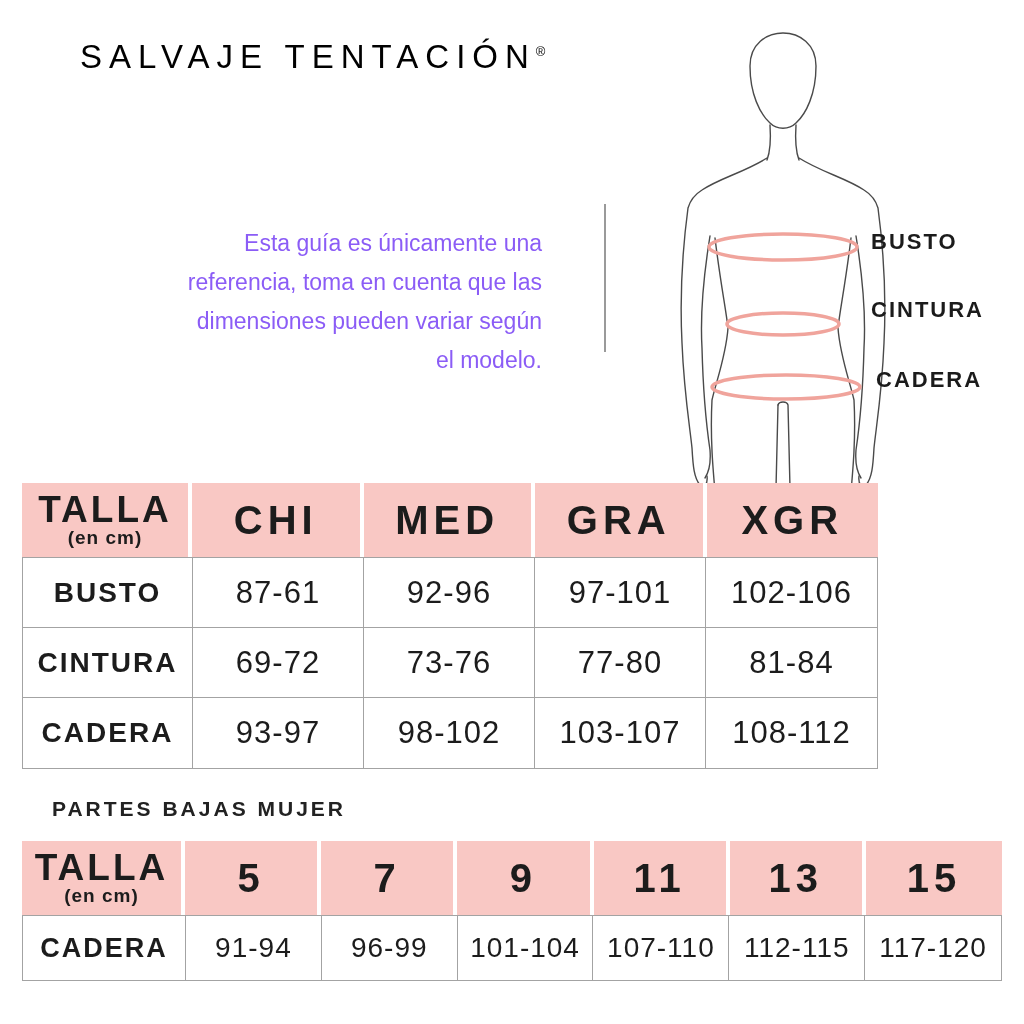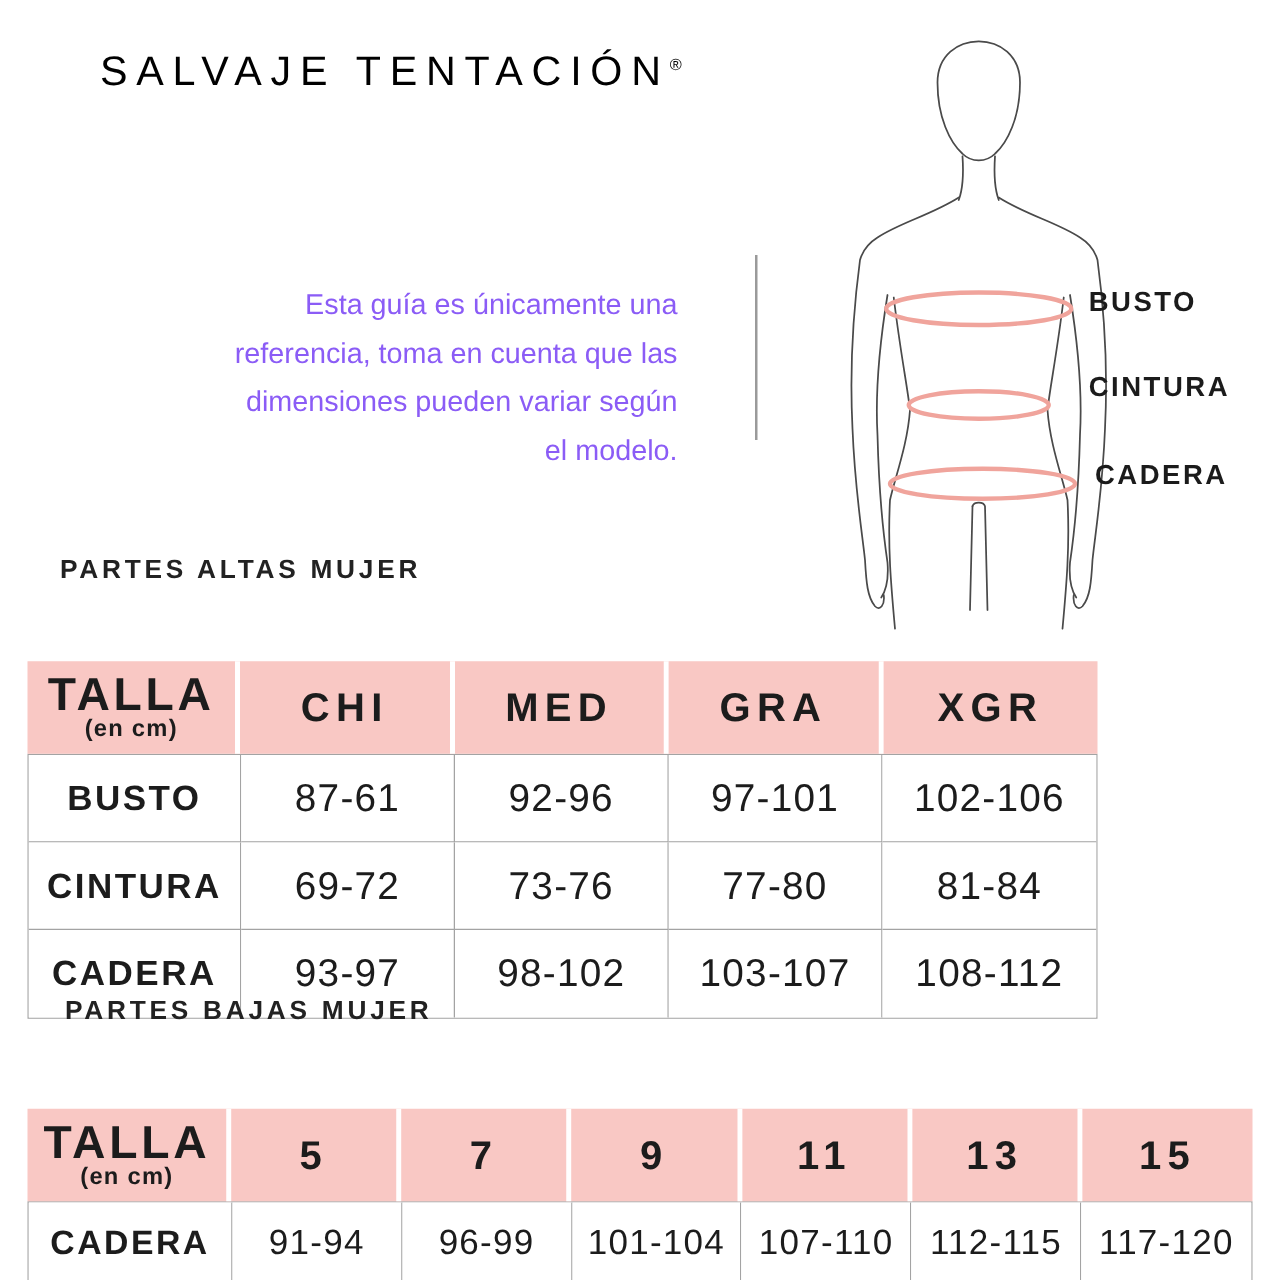"PARTES ALTAS MUJER" div.section-title { html: <div>PARTES ALTAS MUJER</div> -> none }
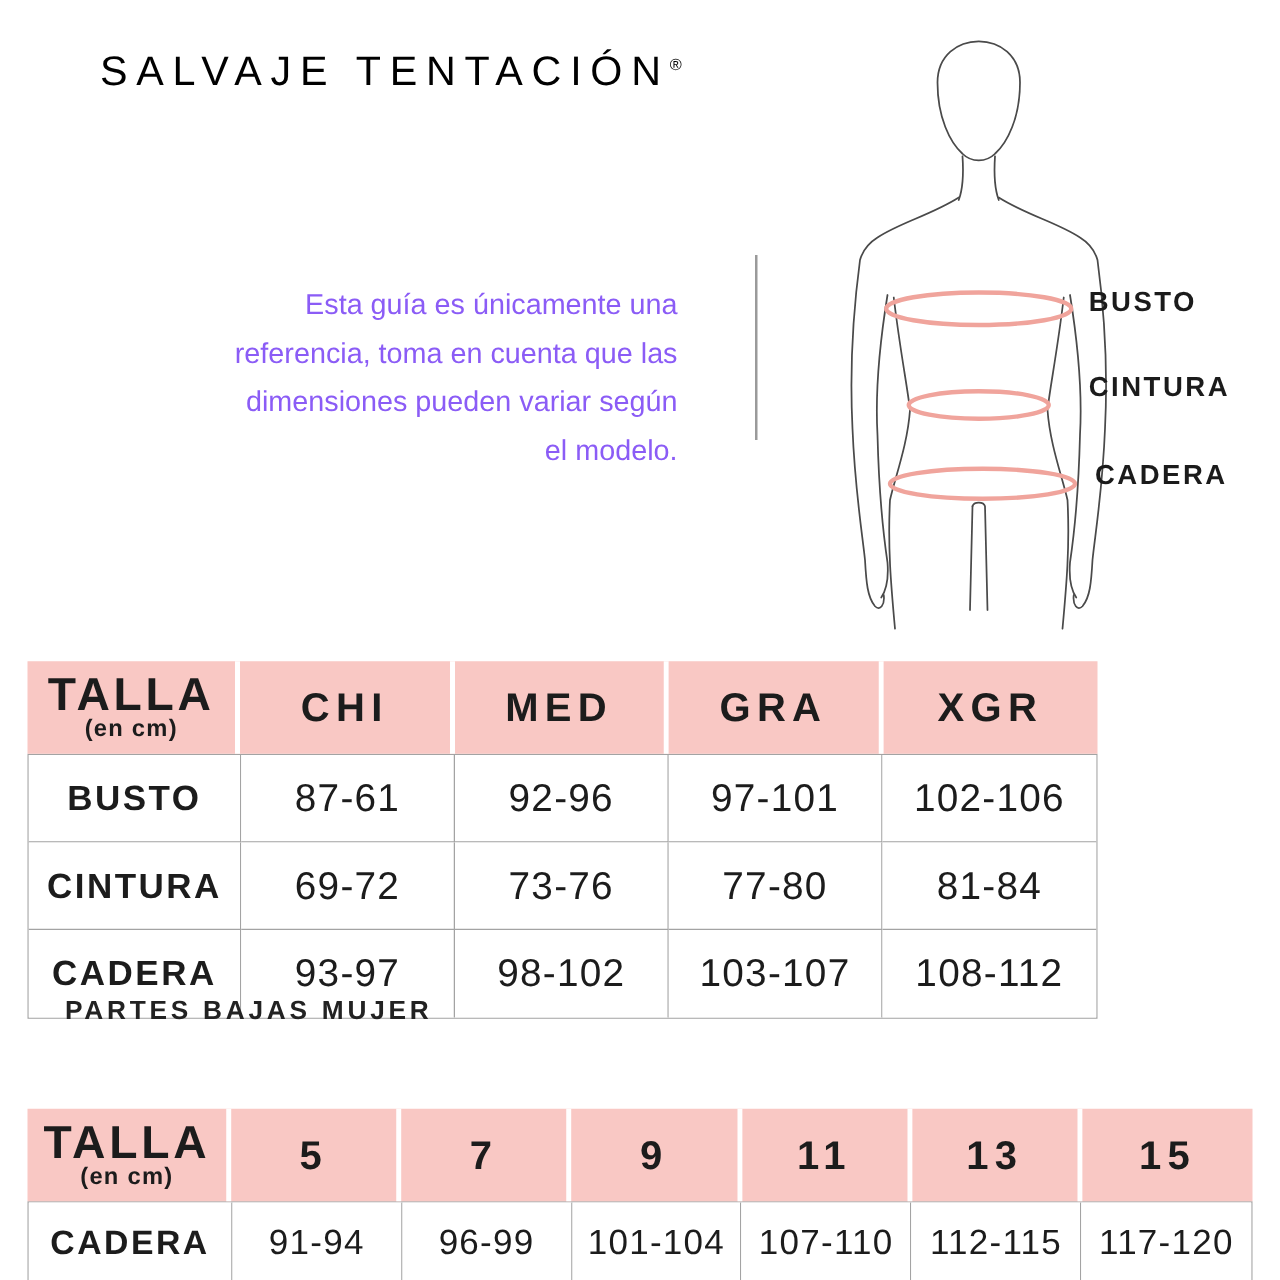"TALLA" .size-table { margin-top: 46px -> none }
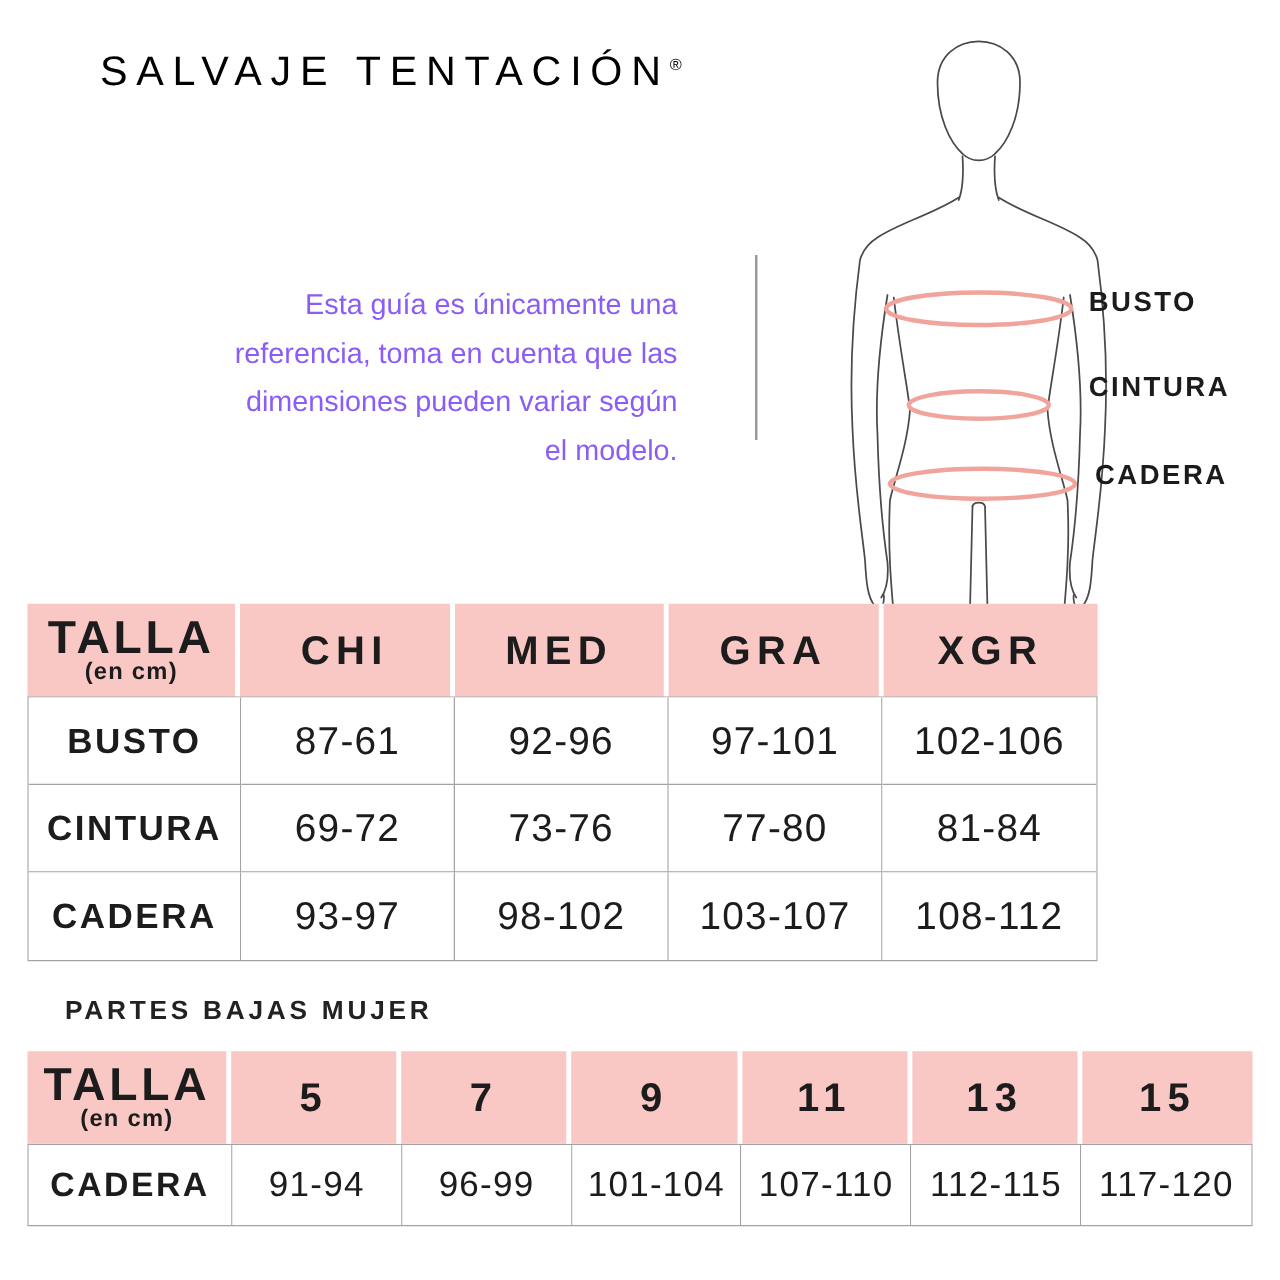"CHI" .th-col { font-size: 32px -> 40px }
